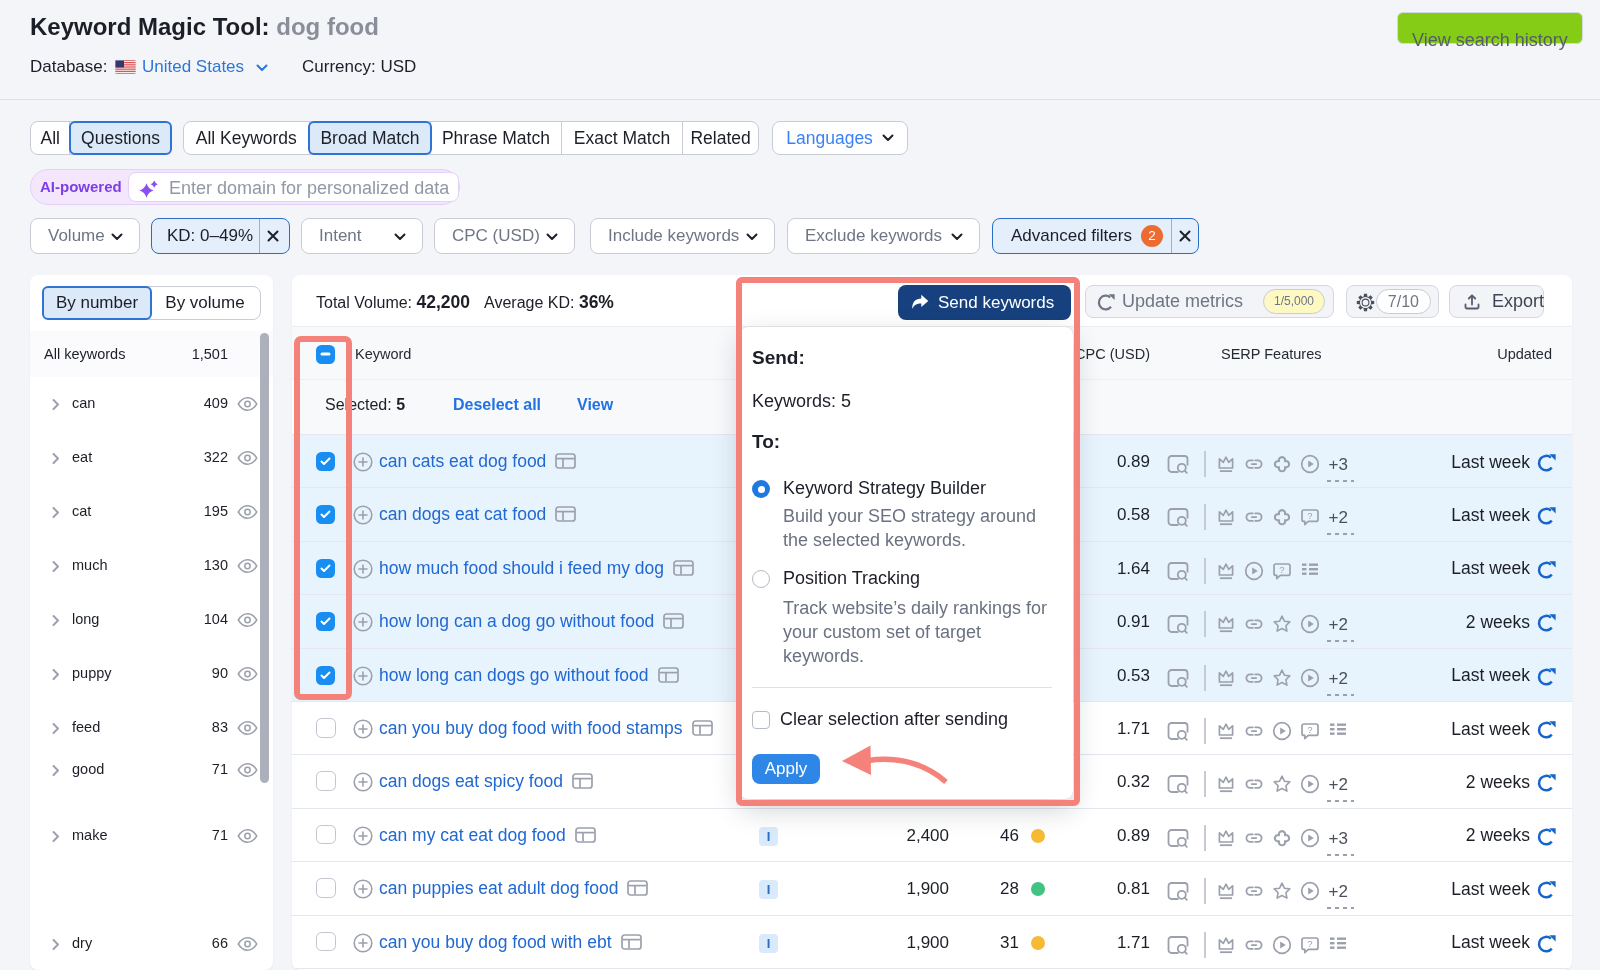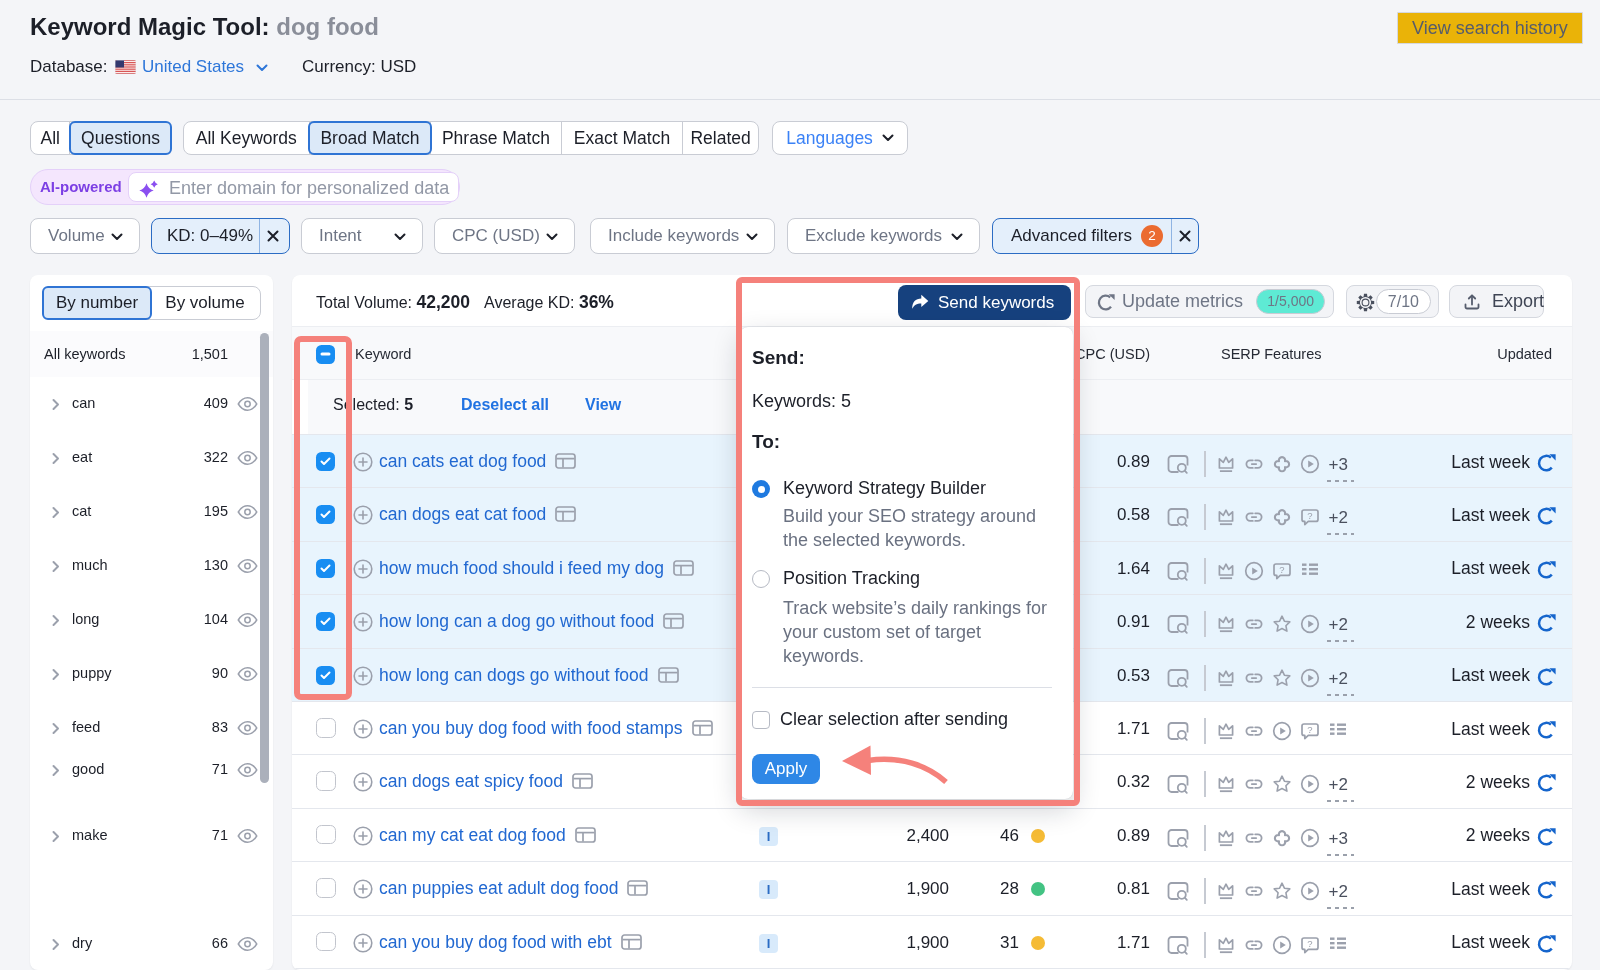"View search history" div.abs { background: #eab308 -> #84cc16; border-radius: 1px -> 6px; padding: 0 14px -> 12px 14px }
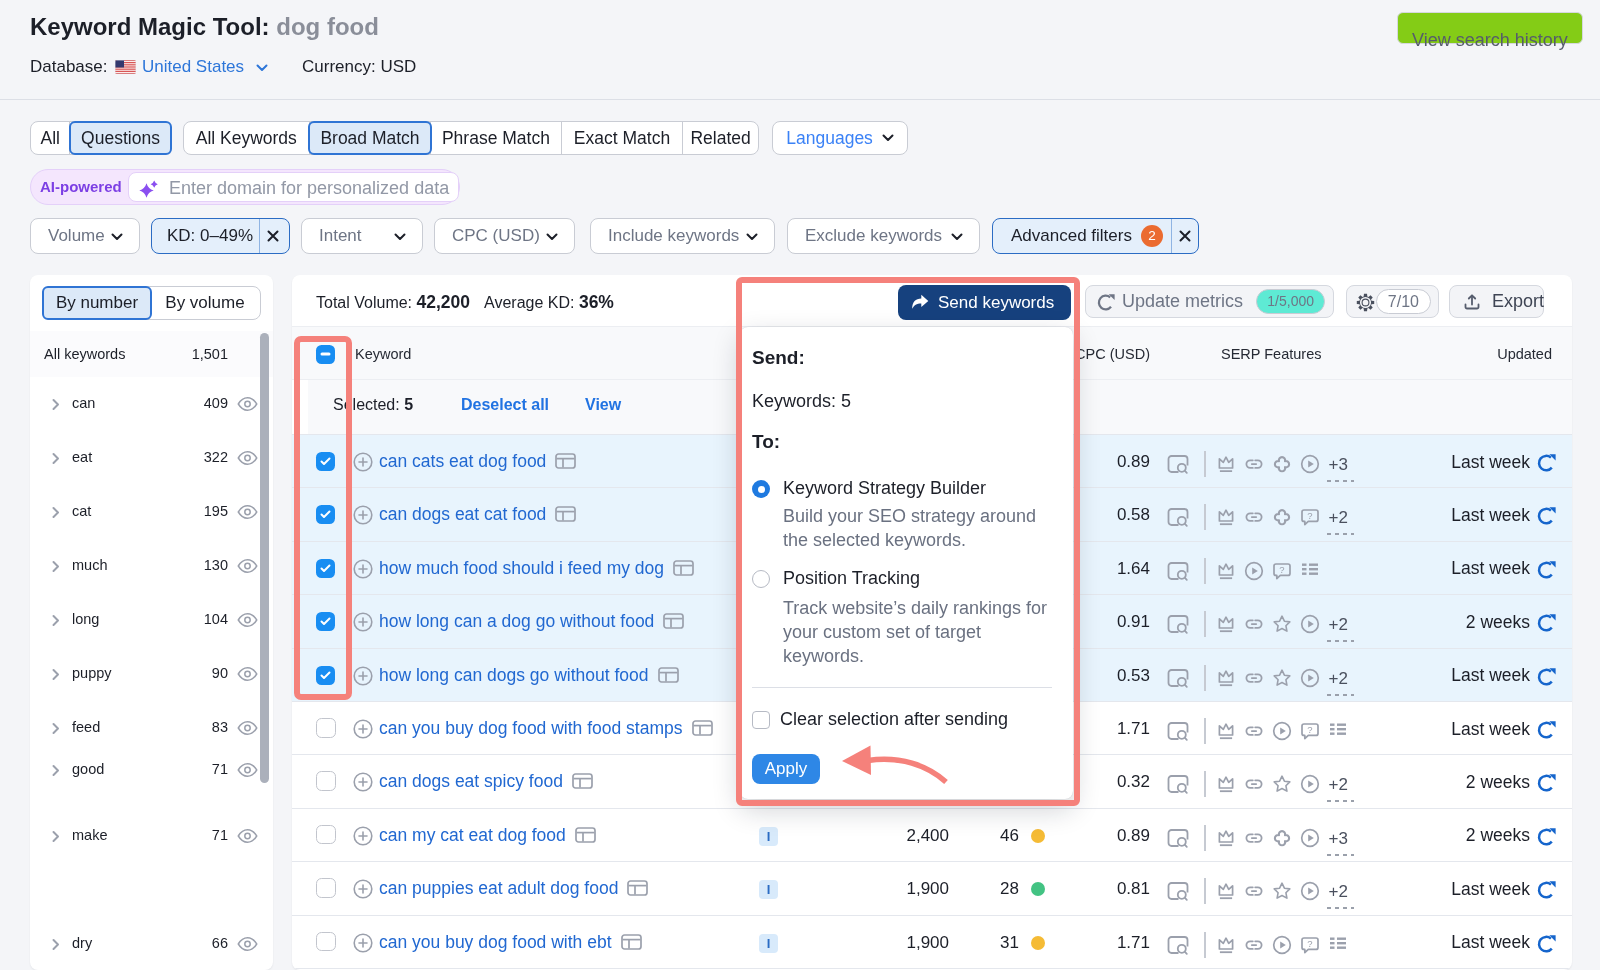"1/5,000" div { background: #5eead4 -> #fef9c3; font-size: 14px -> 12px }
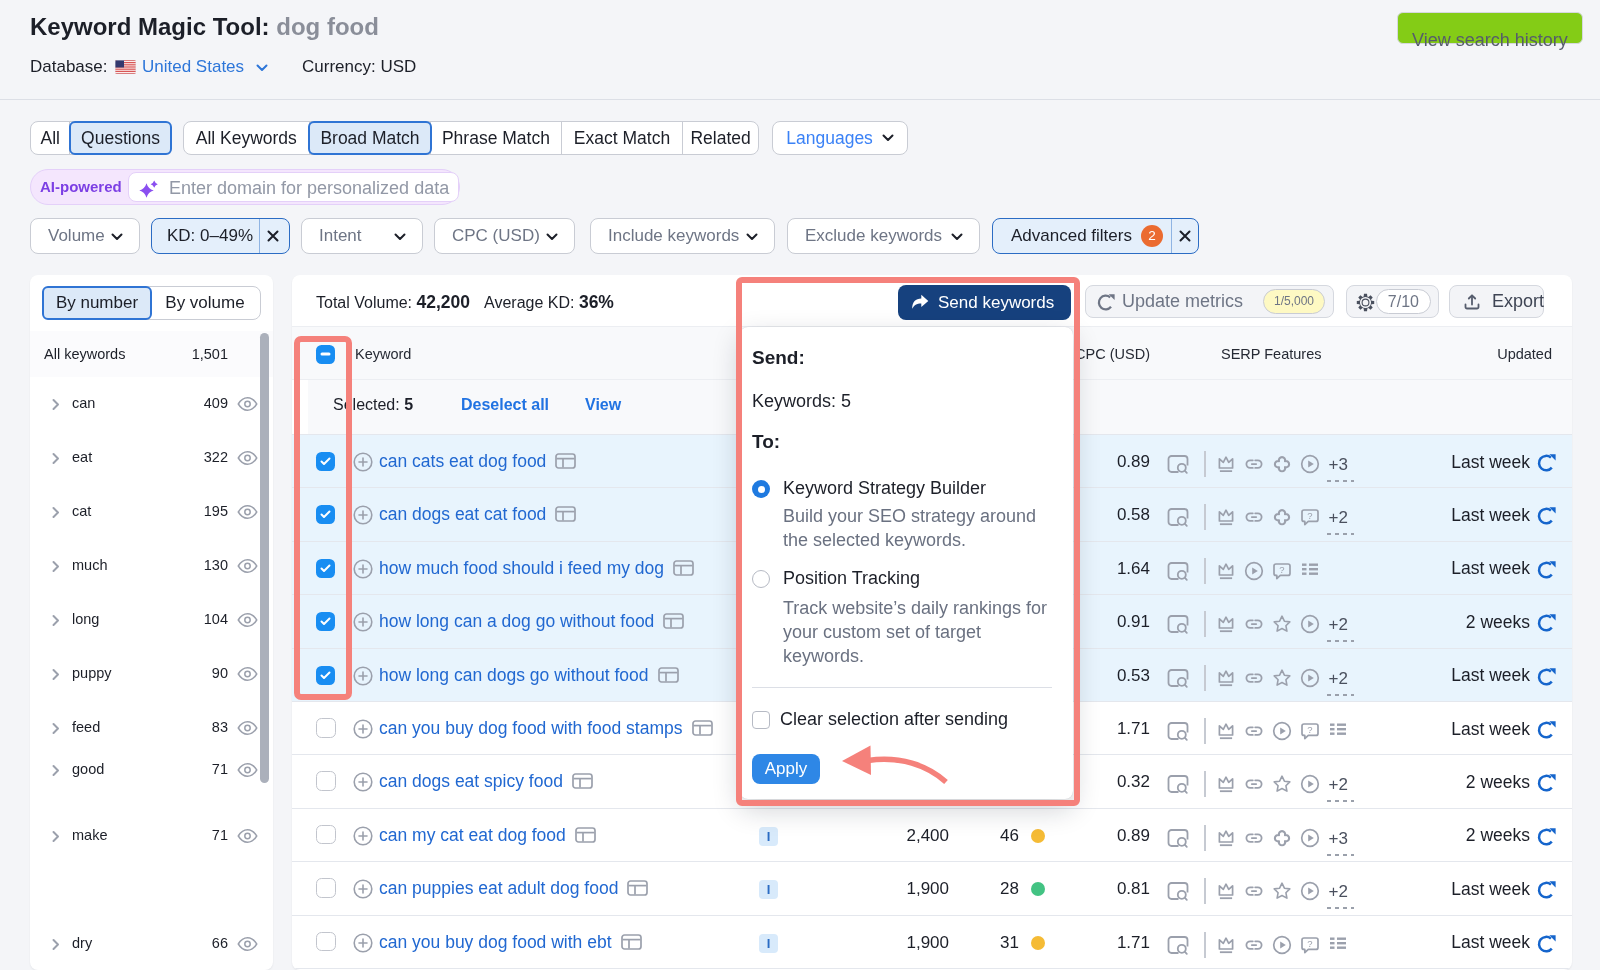"Selected: 5" div.abs { left: 16px -> 8px }
